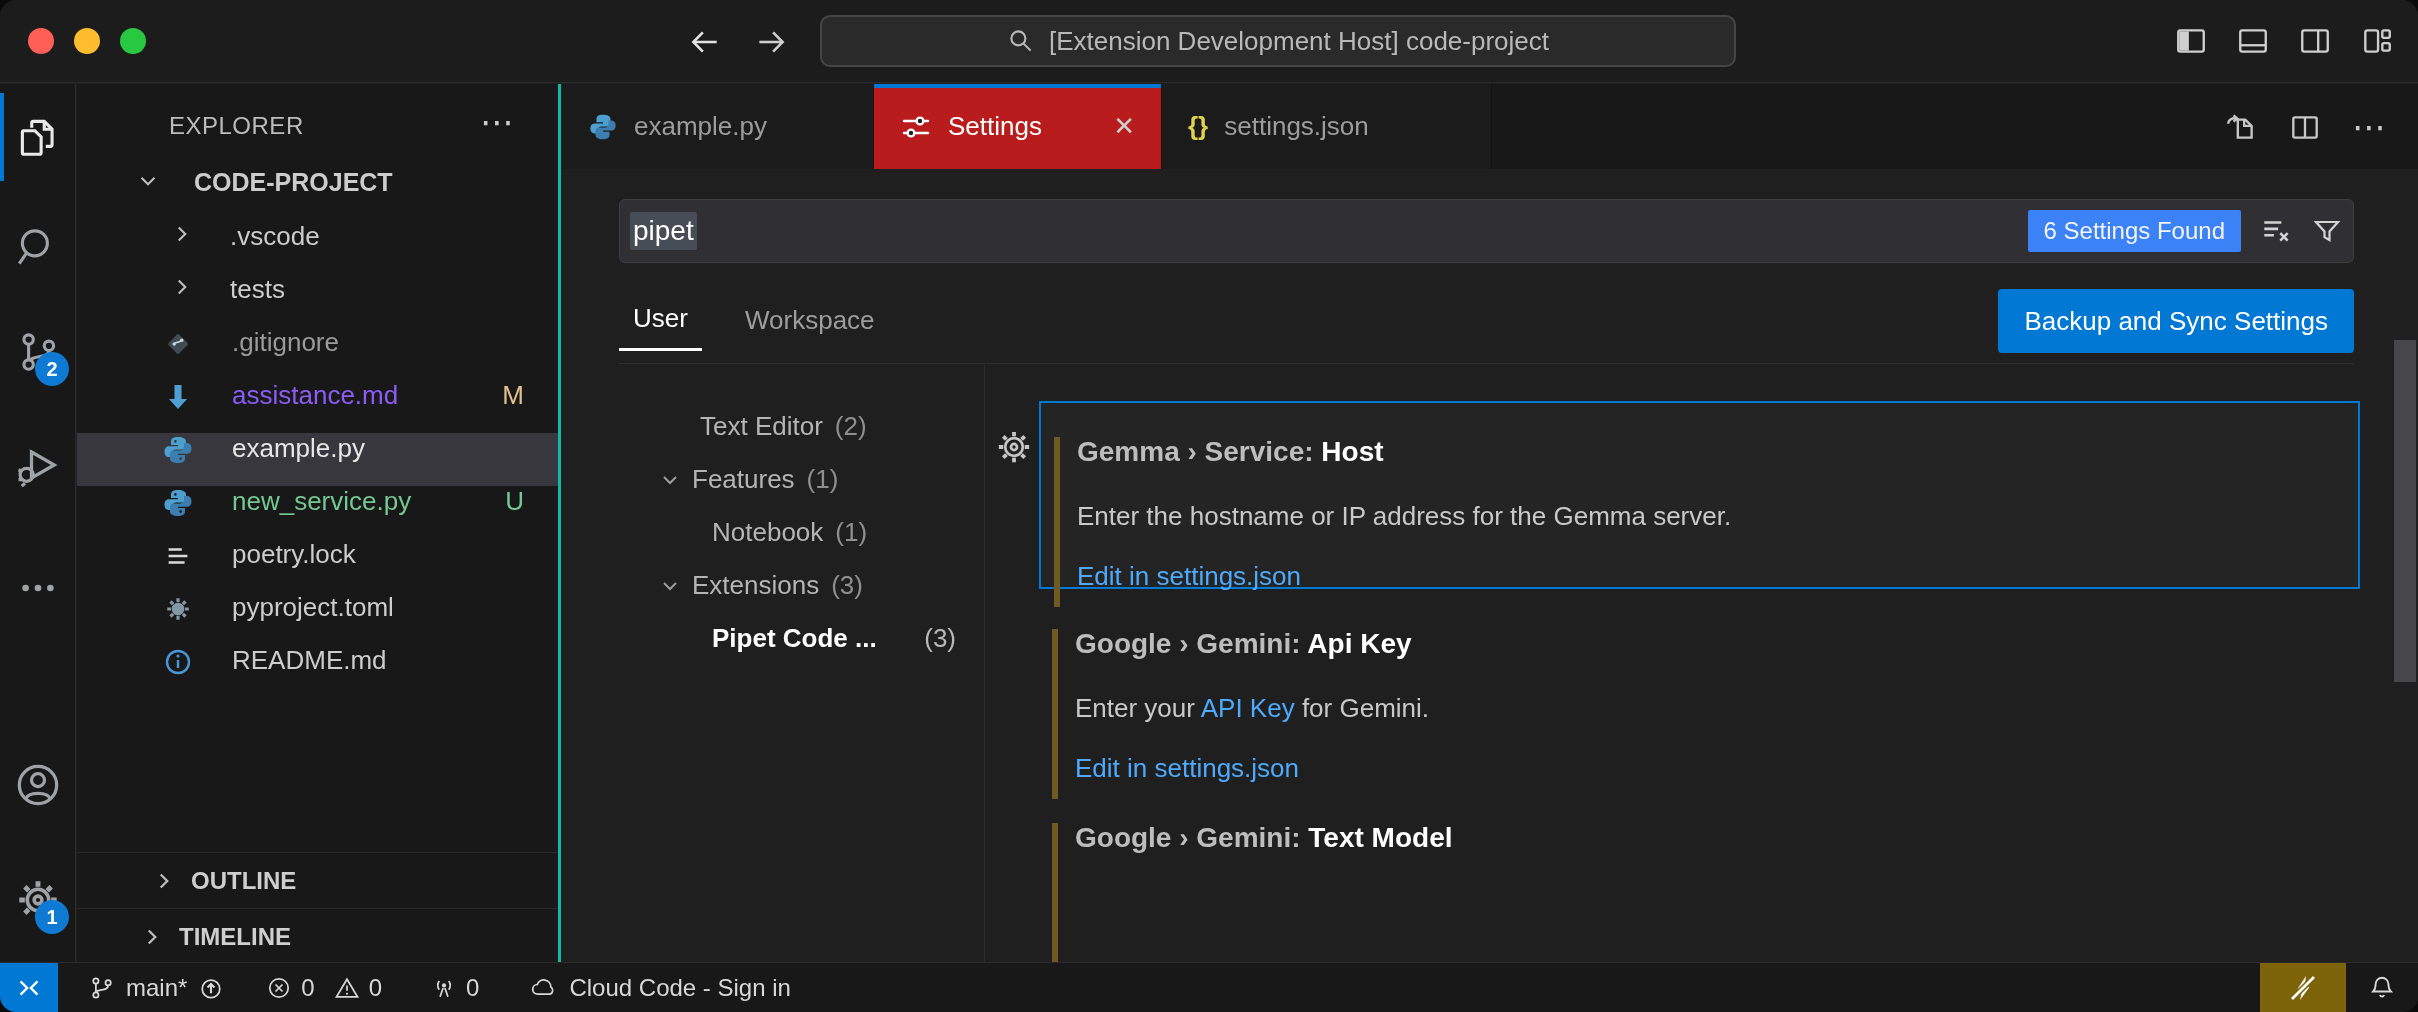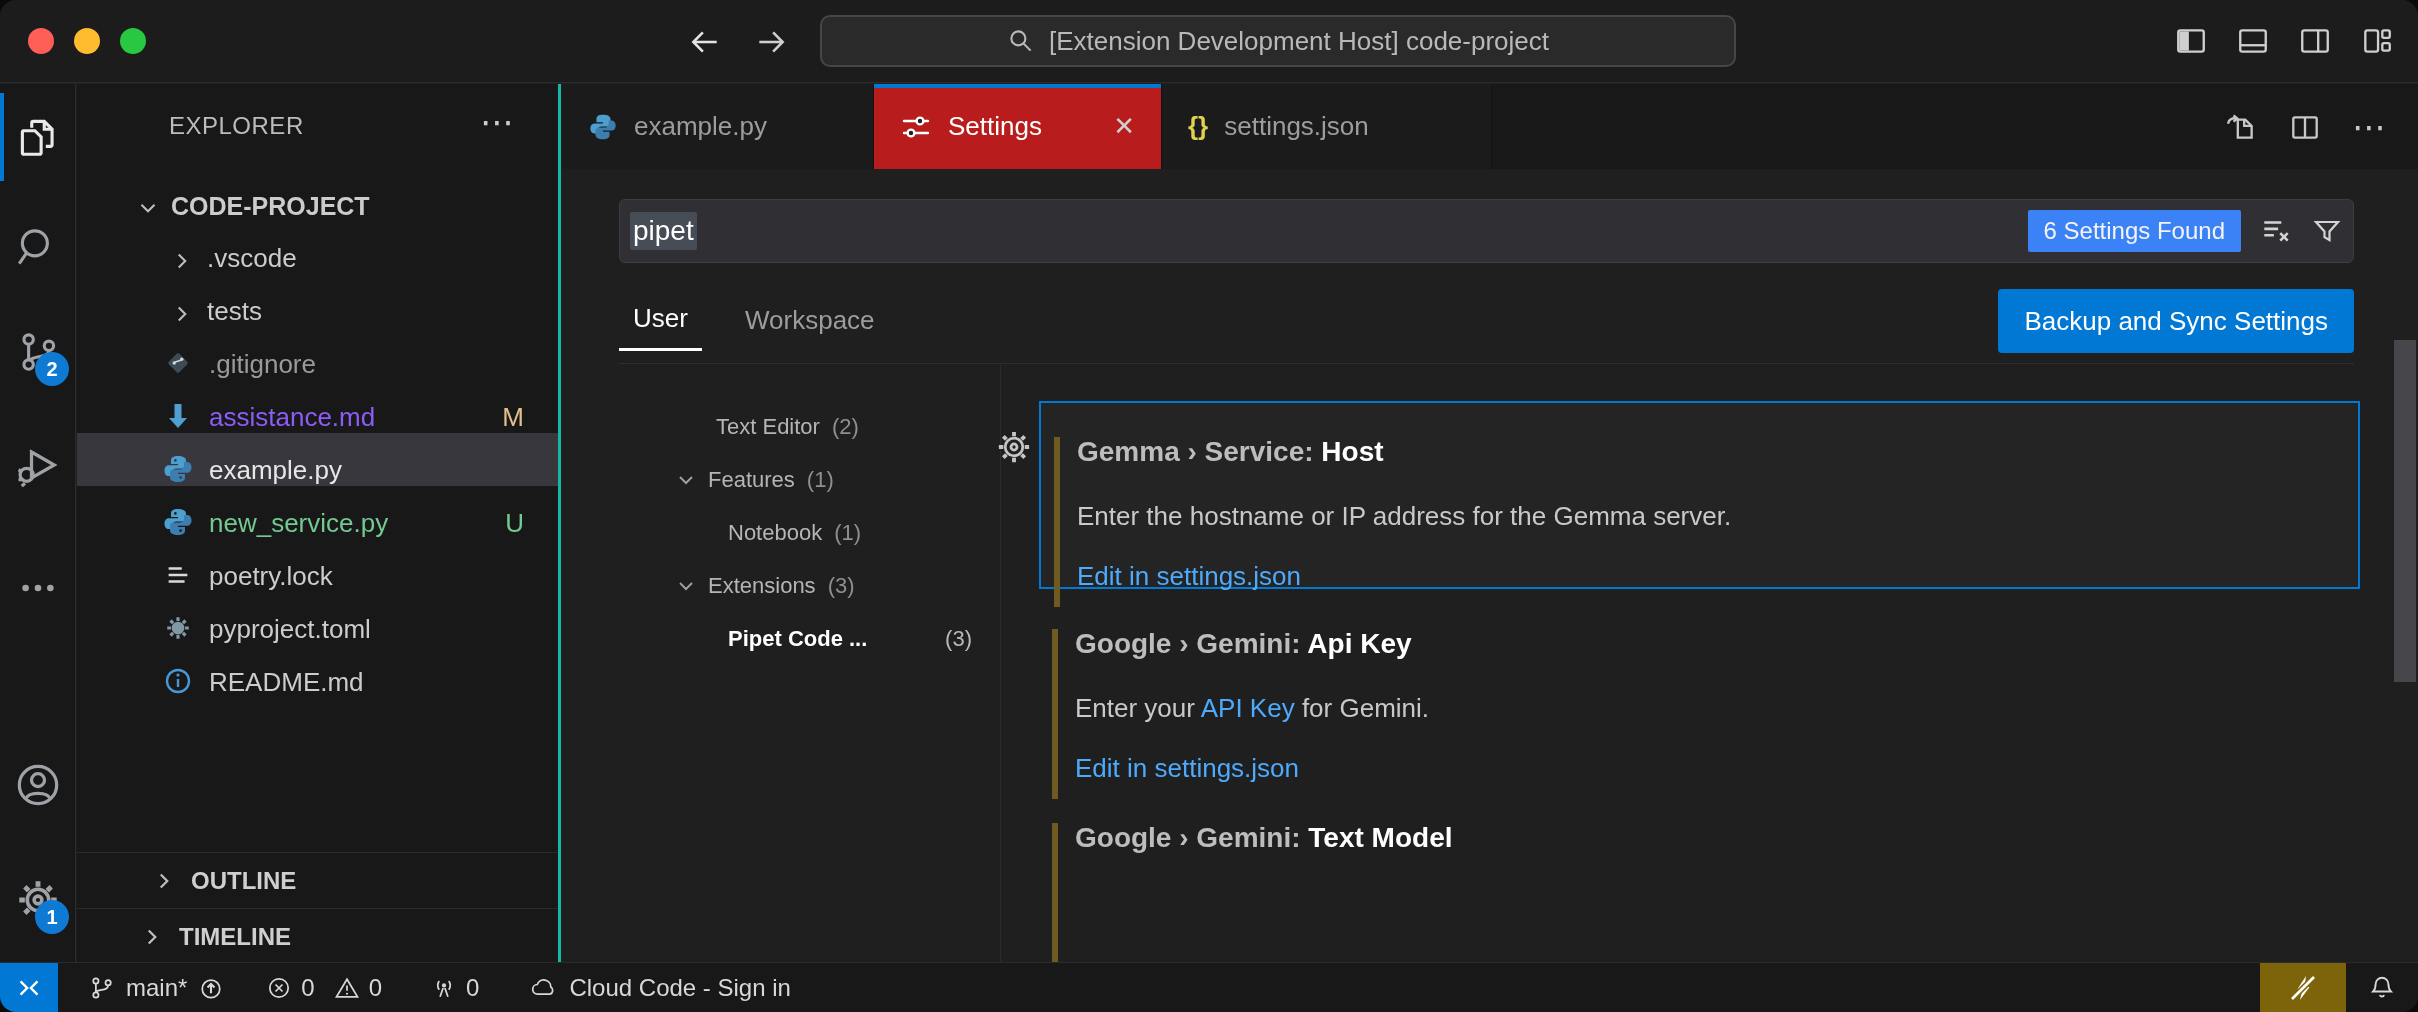"CODE-PROJECT" .trow { align-items: flex-end -> flex-start; gap: none -> 23px }
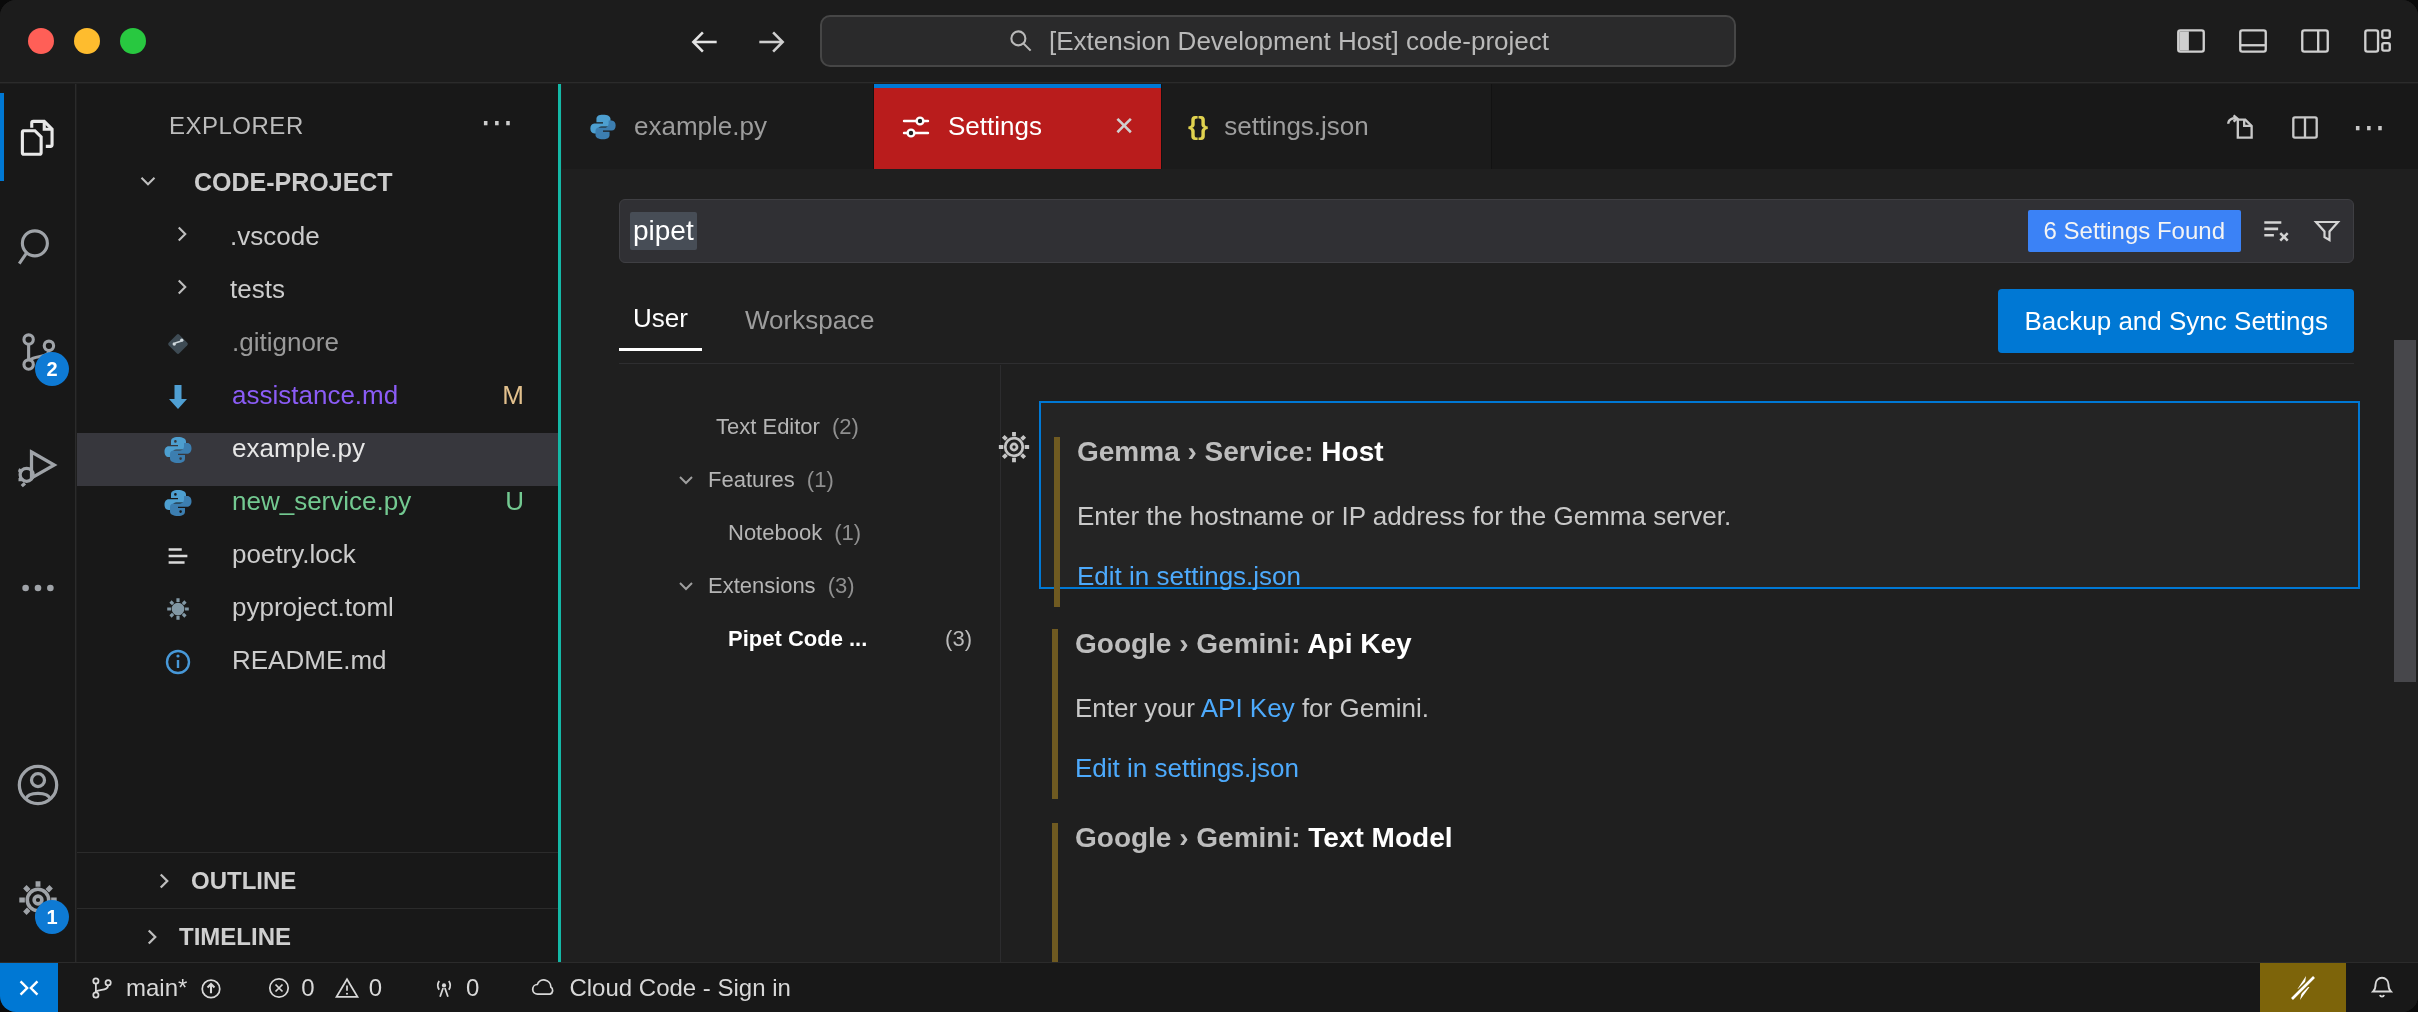"Text Editor" .toc { font-size: 22px -> 26px; left: 16px -> 0 }
